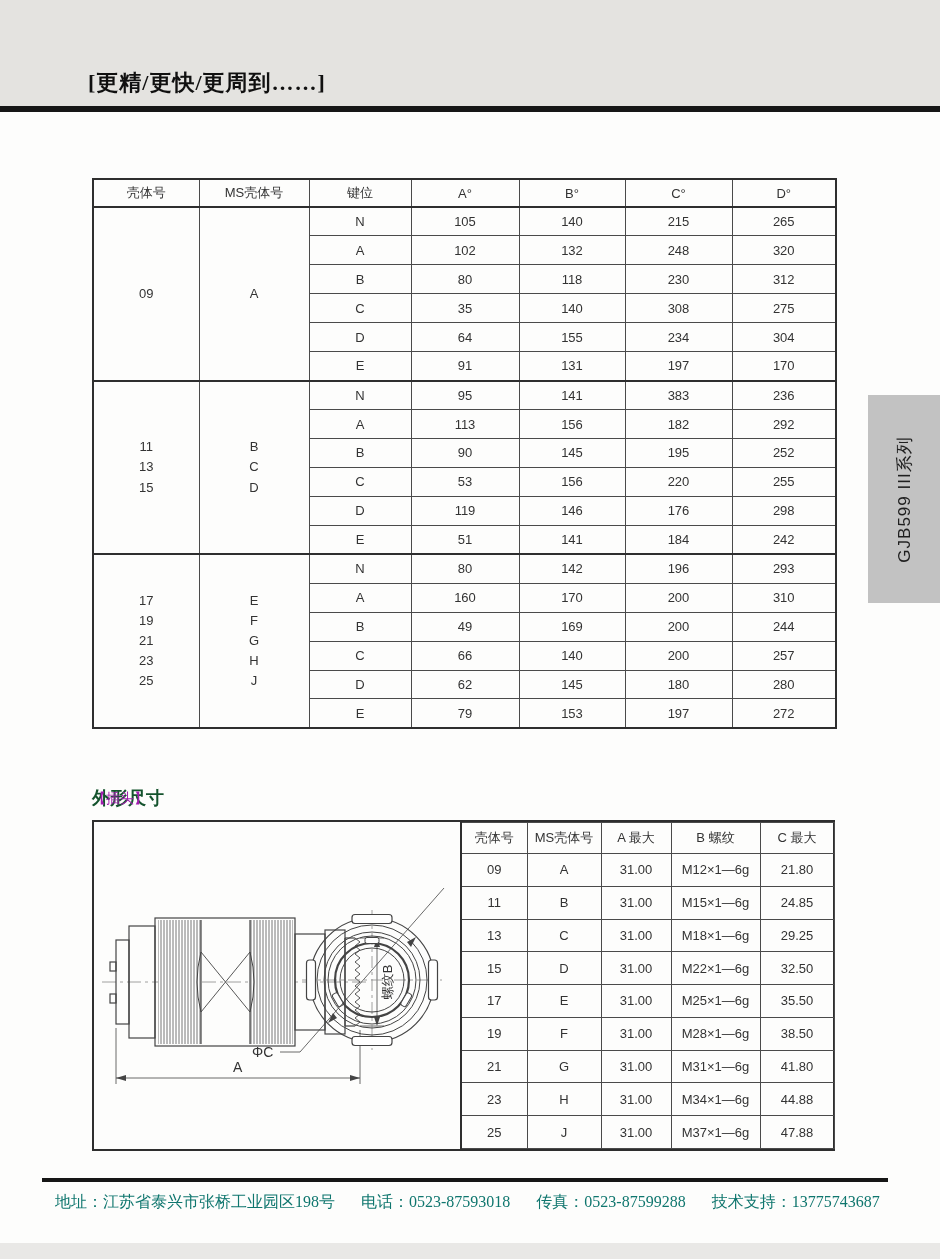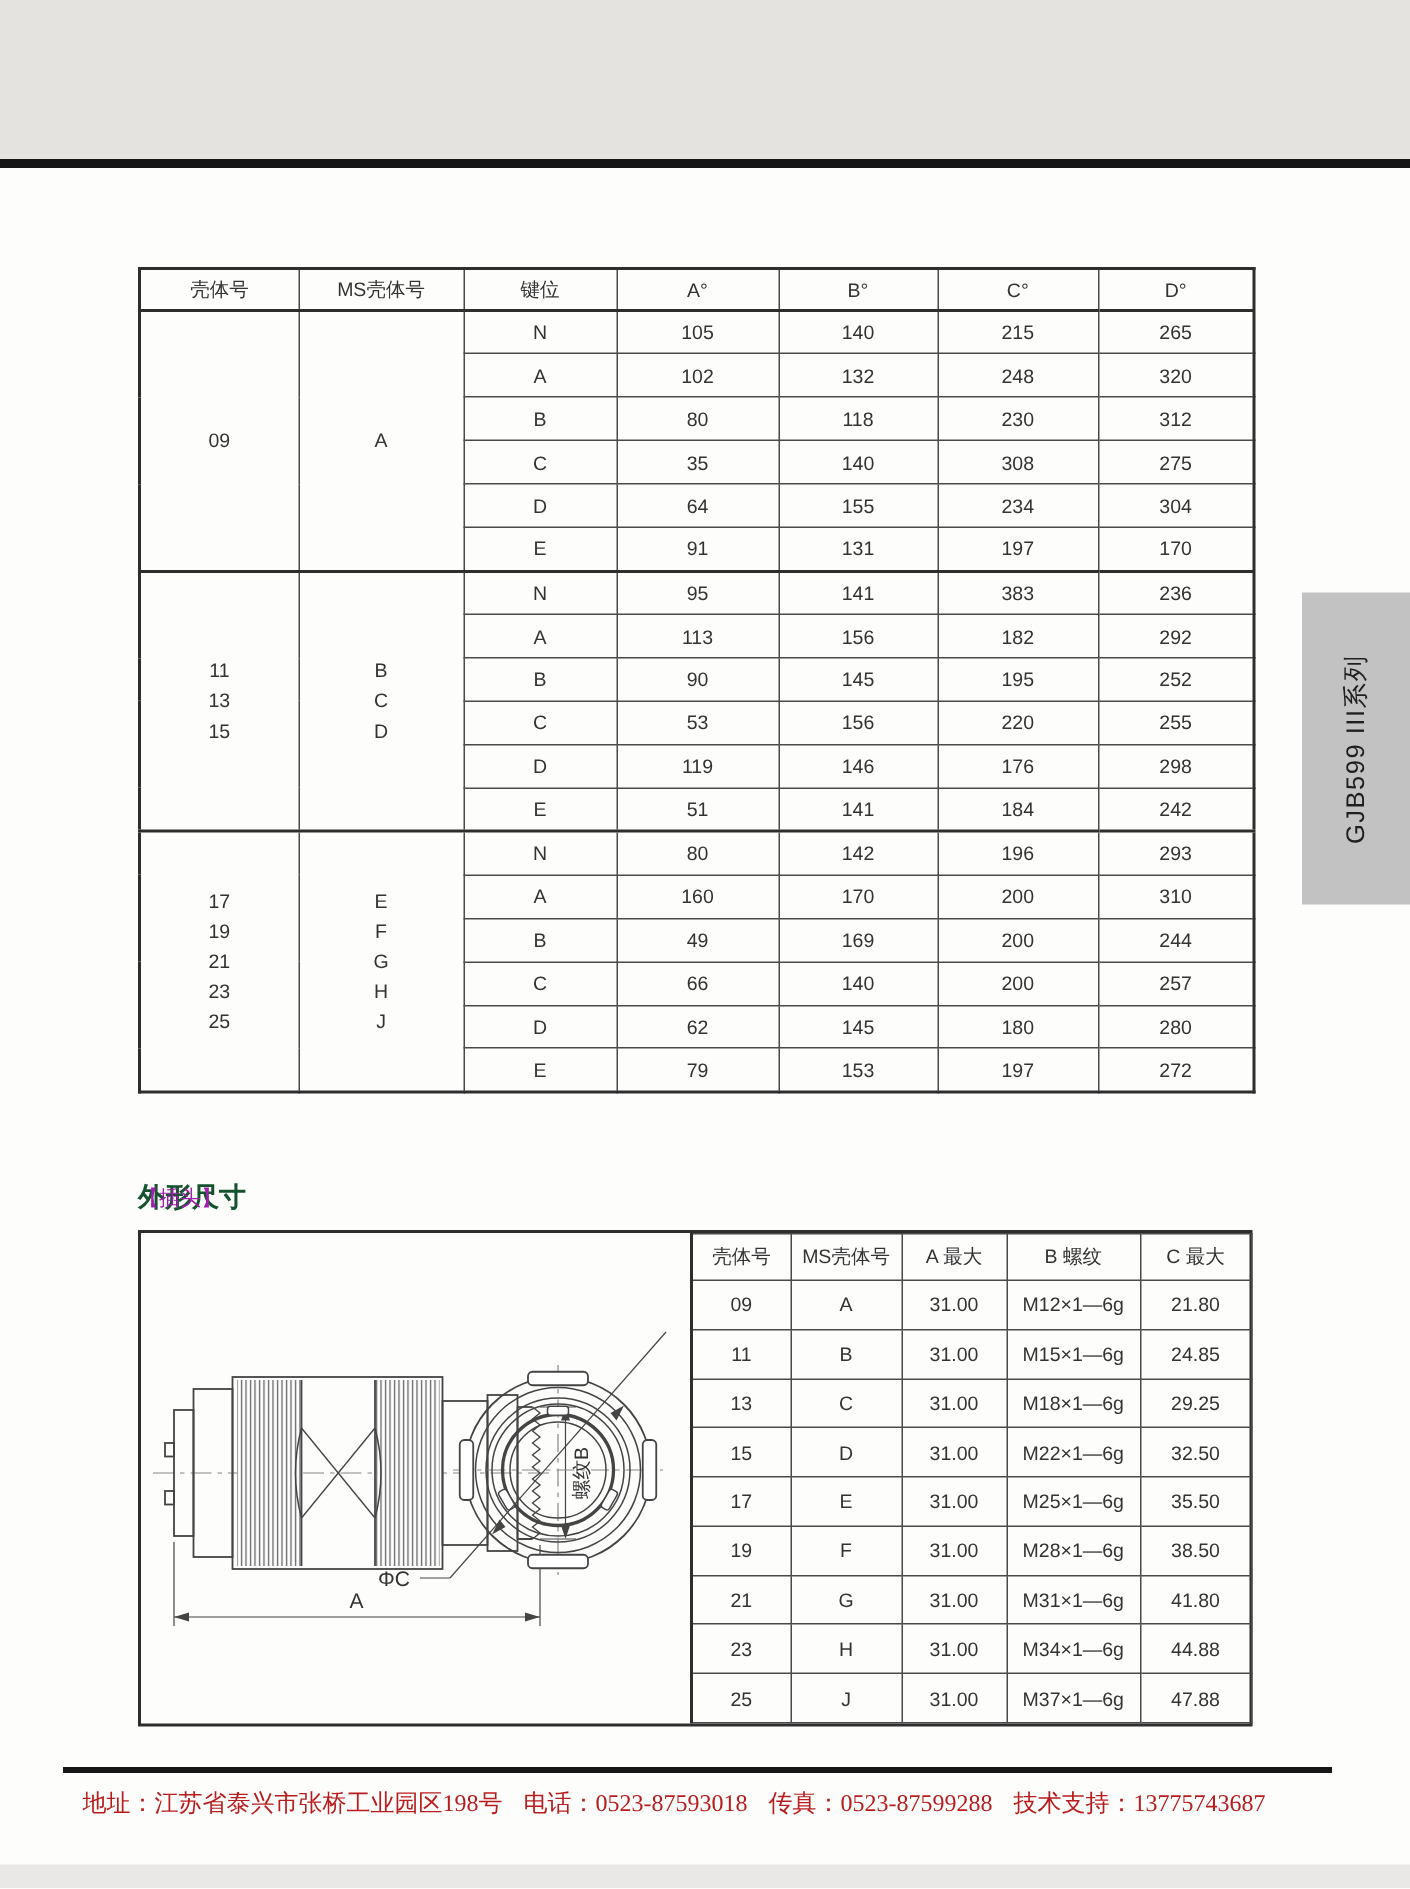"[更精/更快/更周到……]" div.slogan { html: none -> <div>[更精/更快/更周到……]</div> }
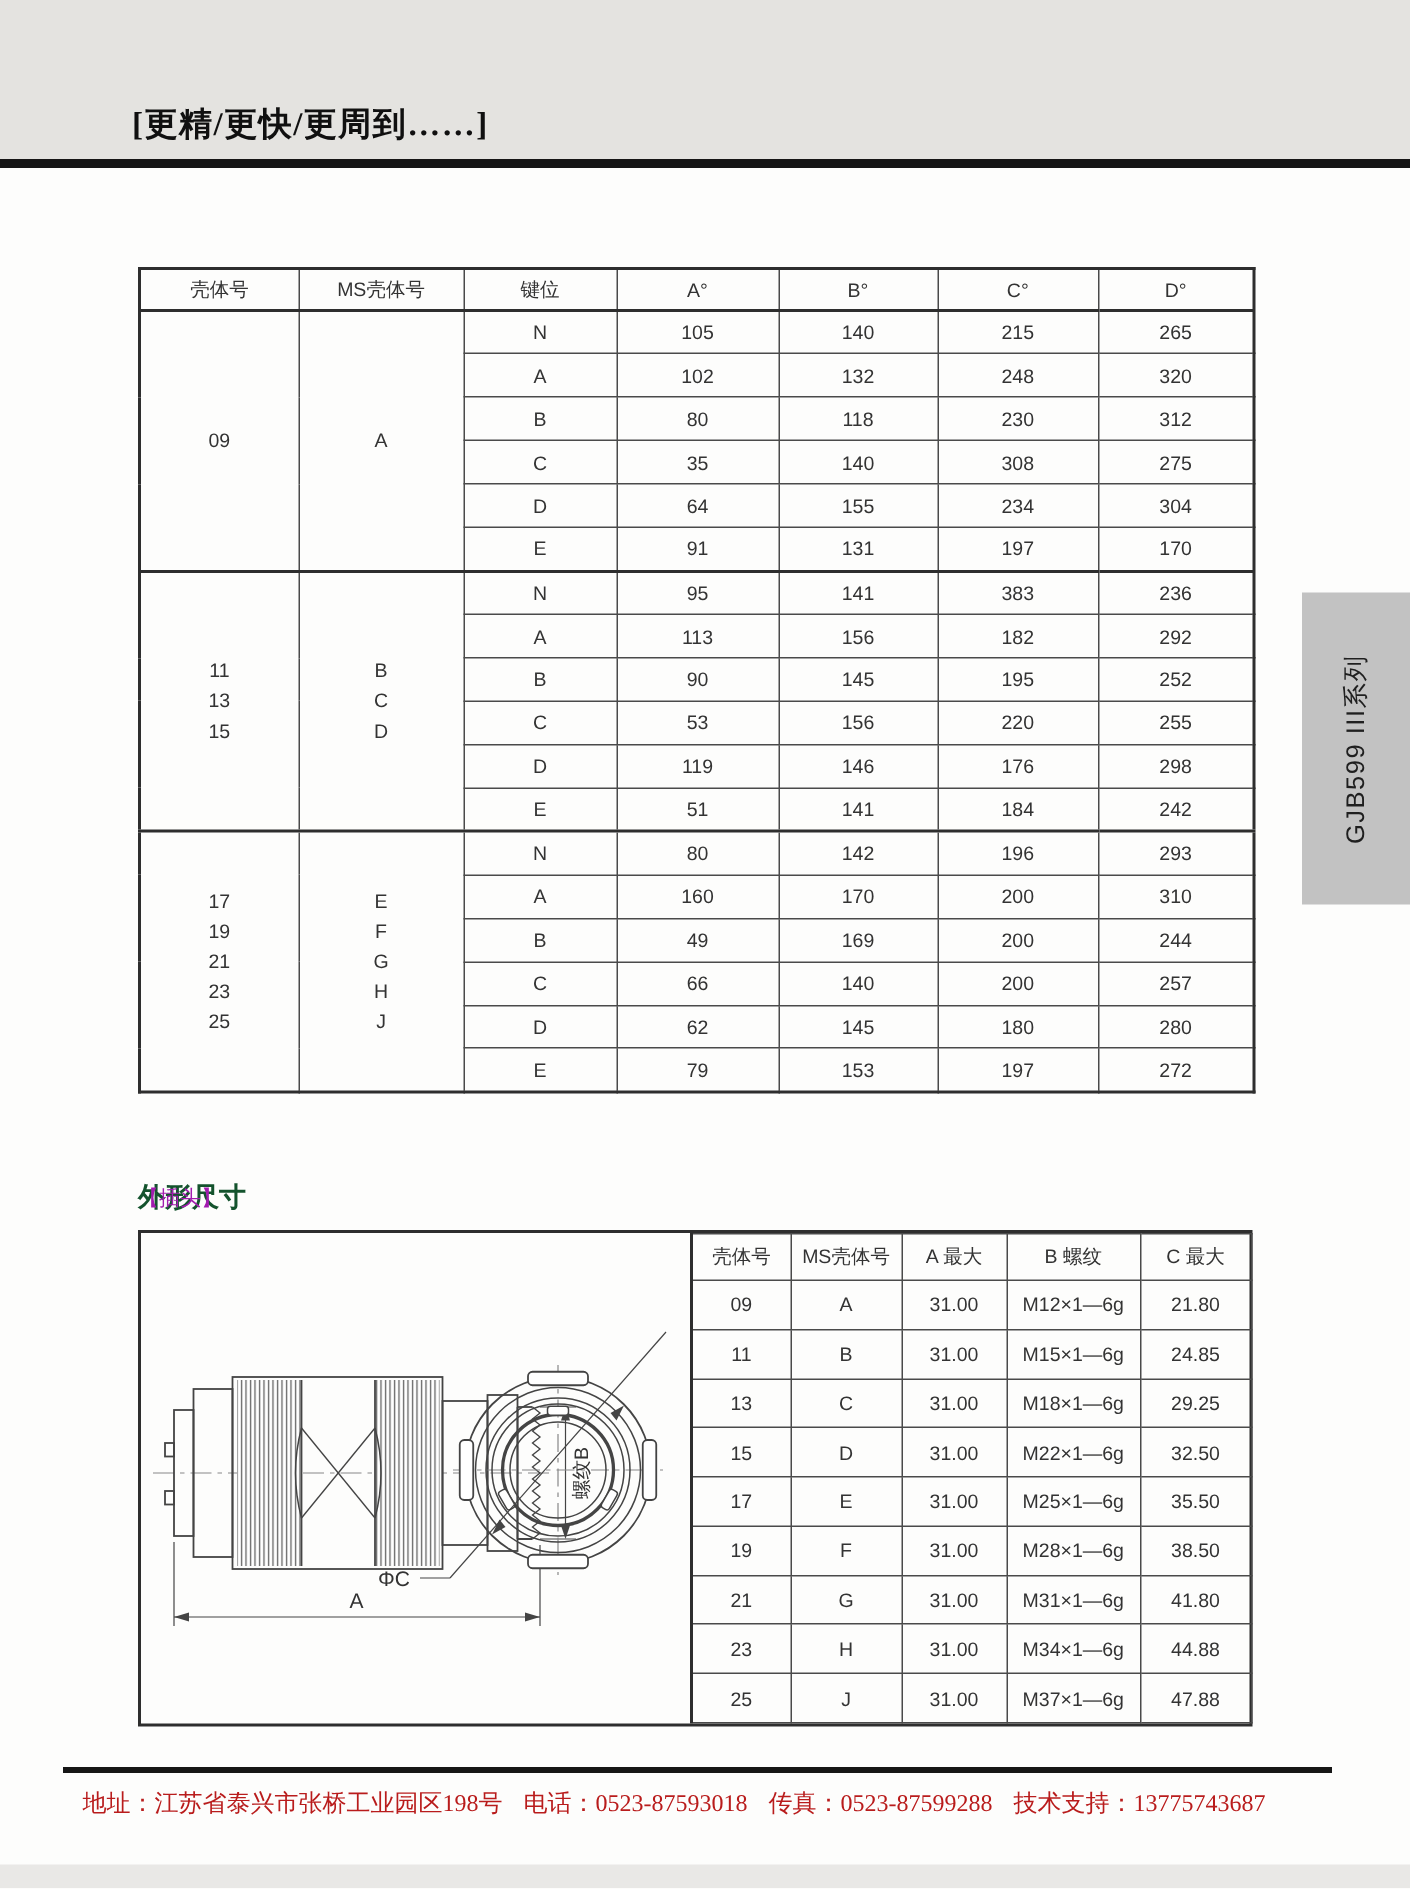"地址：江苏省泰兴市张桥工业园区198号" .footer { color: #b91c1c -> #0f766e; gap: 14px -> 26px }
